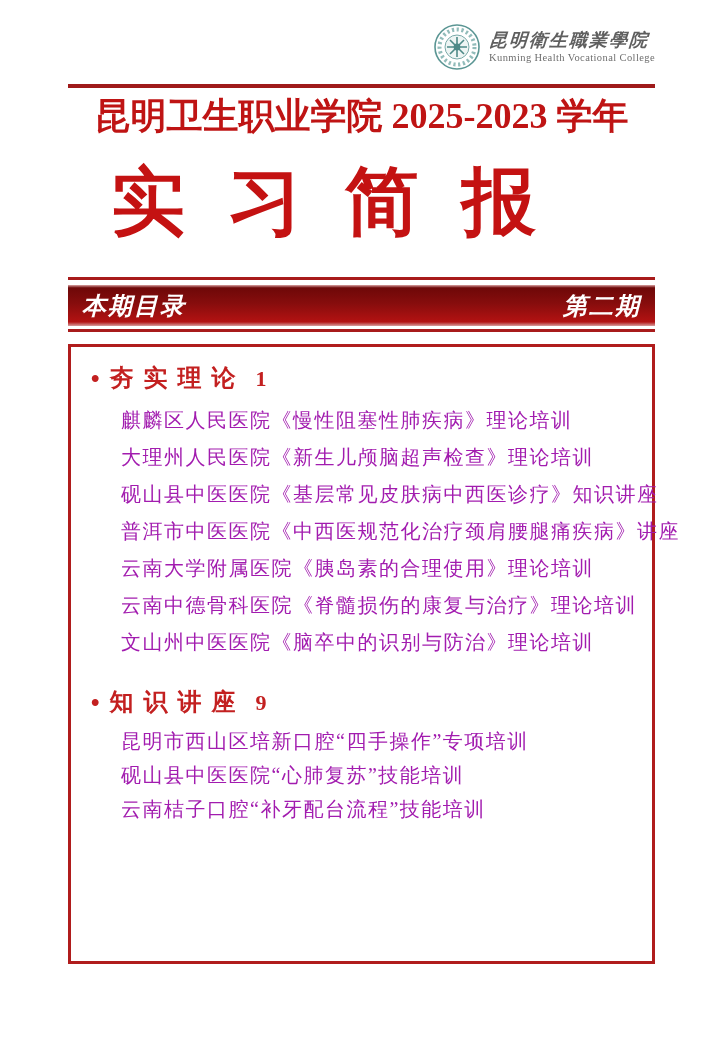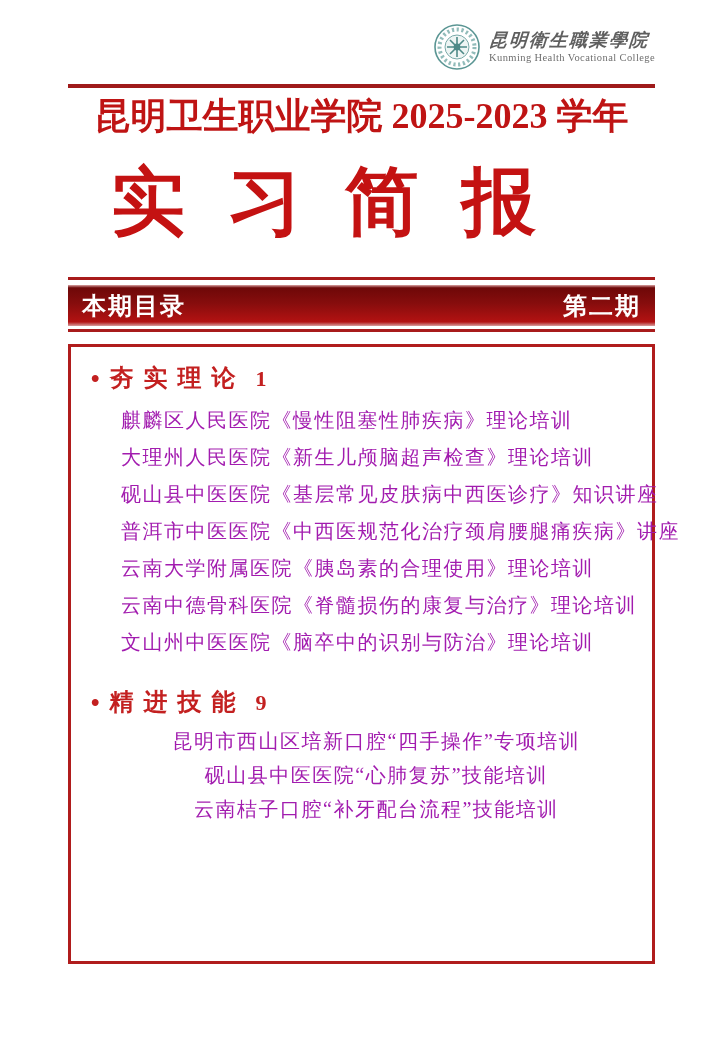"本期目录" .red-bar { font-style: none -> italic }
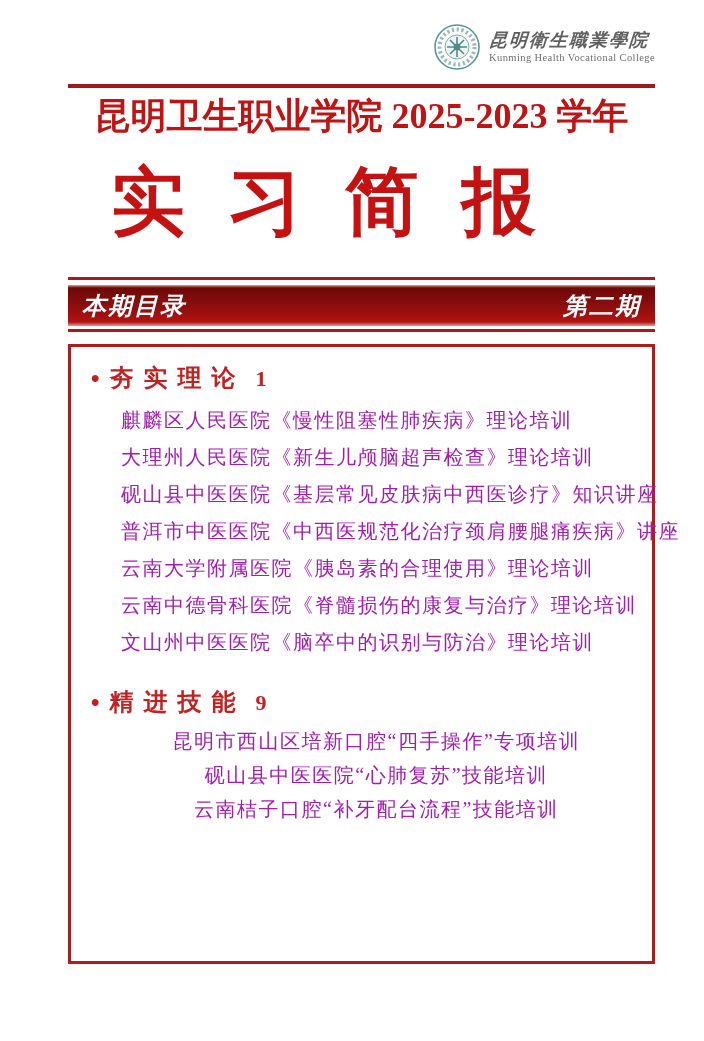"精进技能" span.section-title { text: 精进技能 -> 知识讲座 }
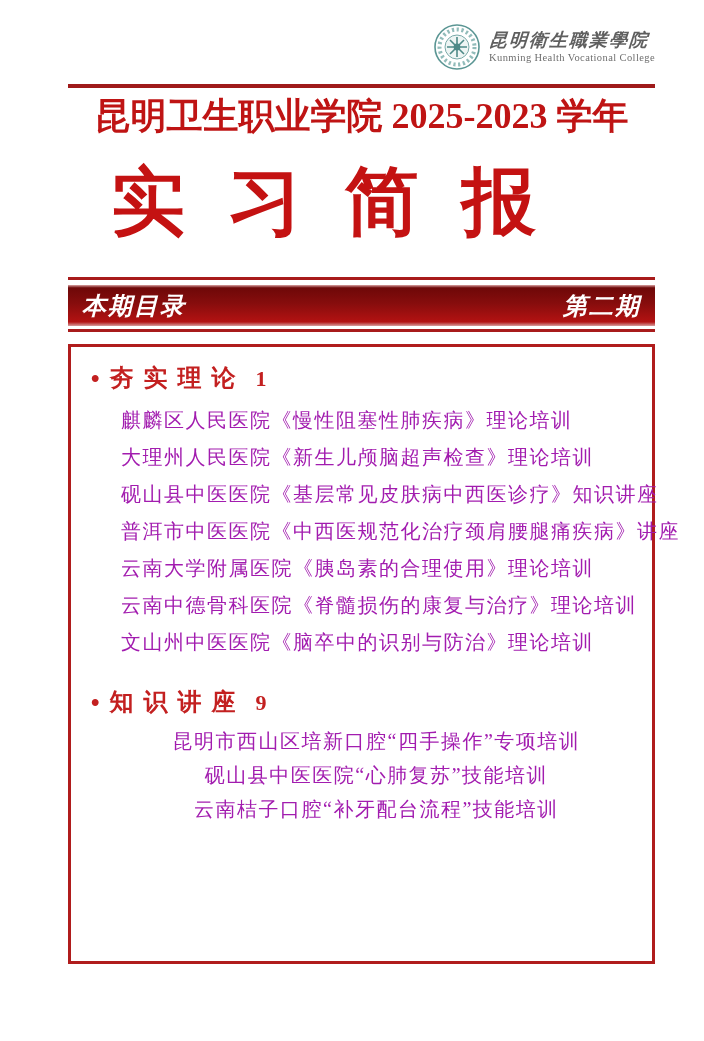"昆明市西山区培新口腔“四手操作”专项培训" .section-2-items .toc-item { text-align: center -> none }
